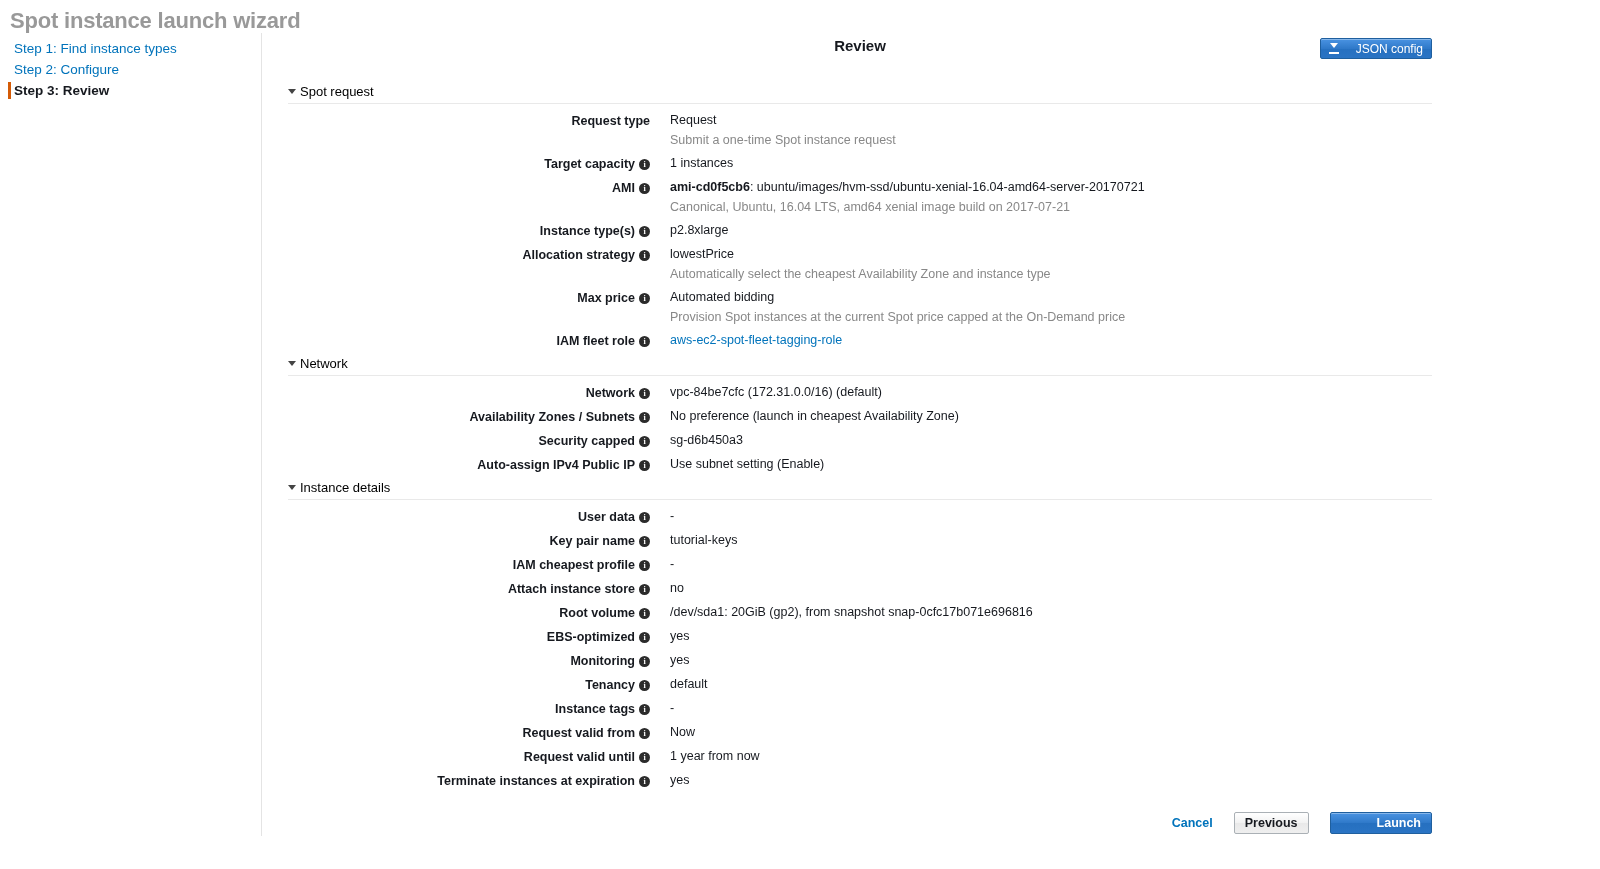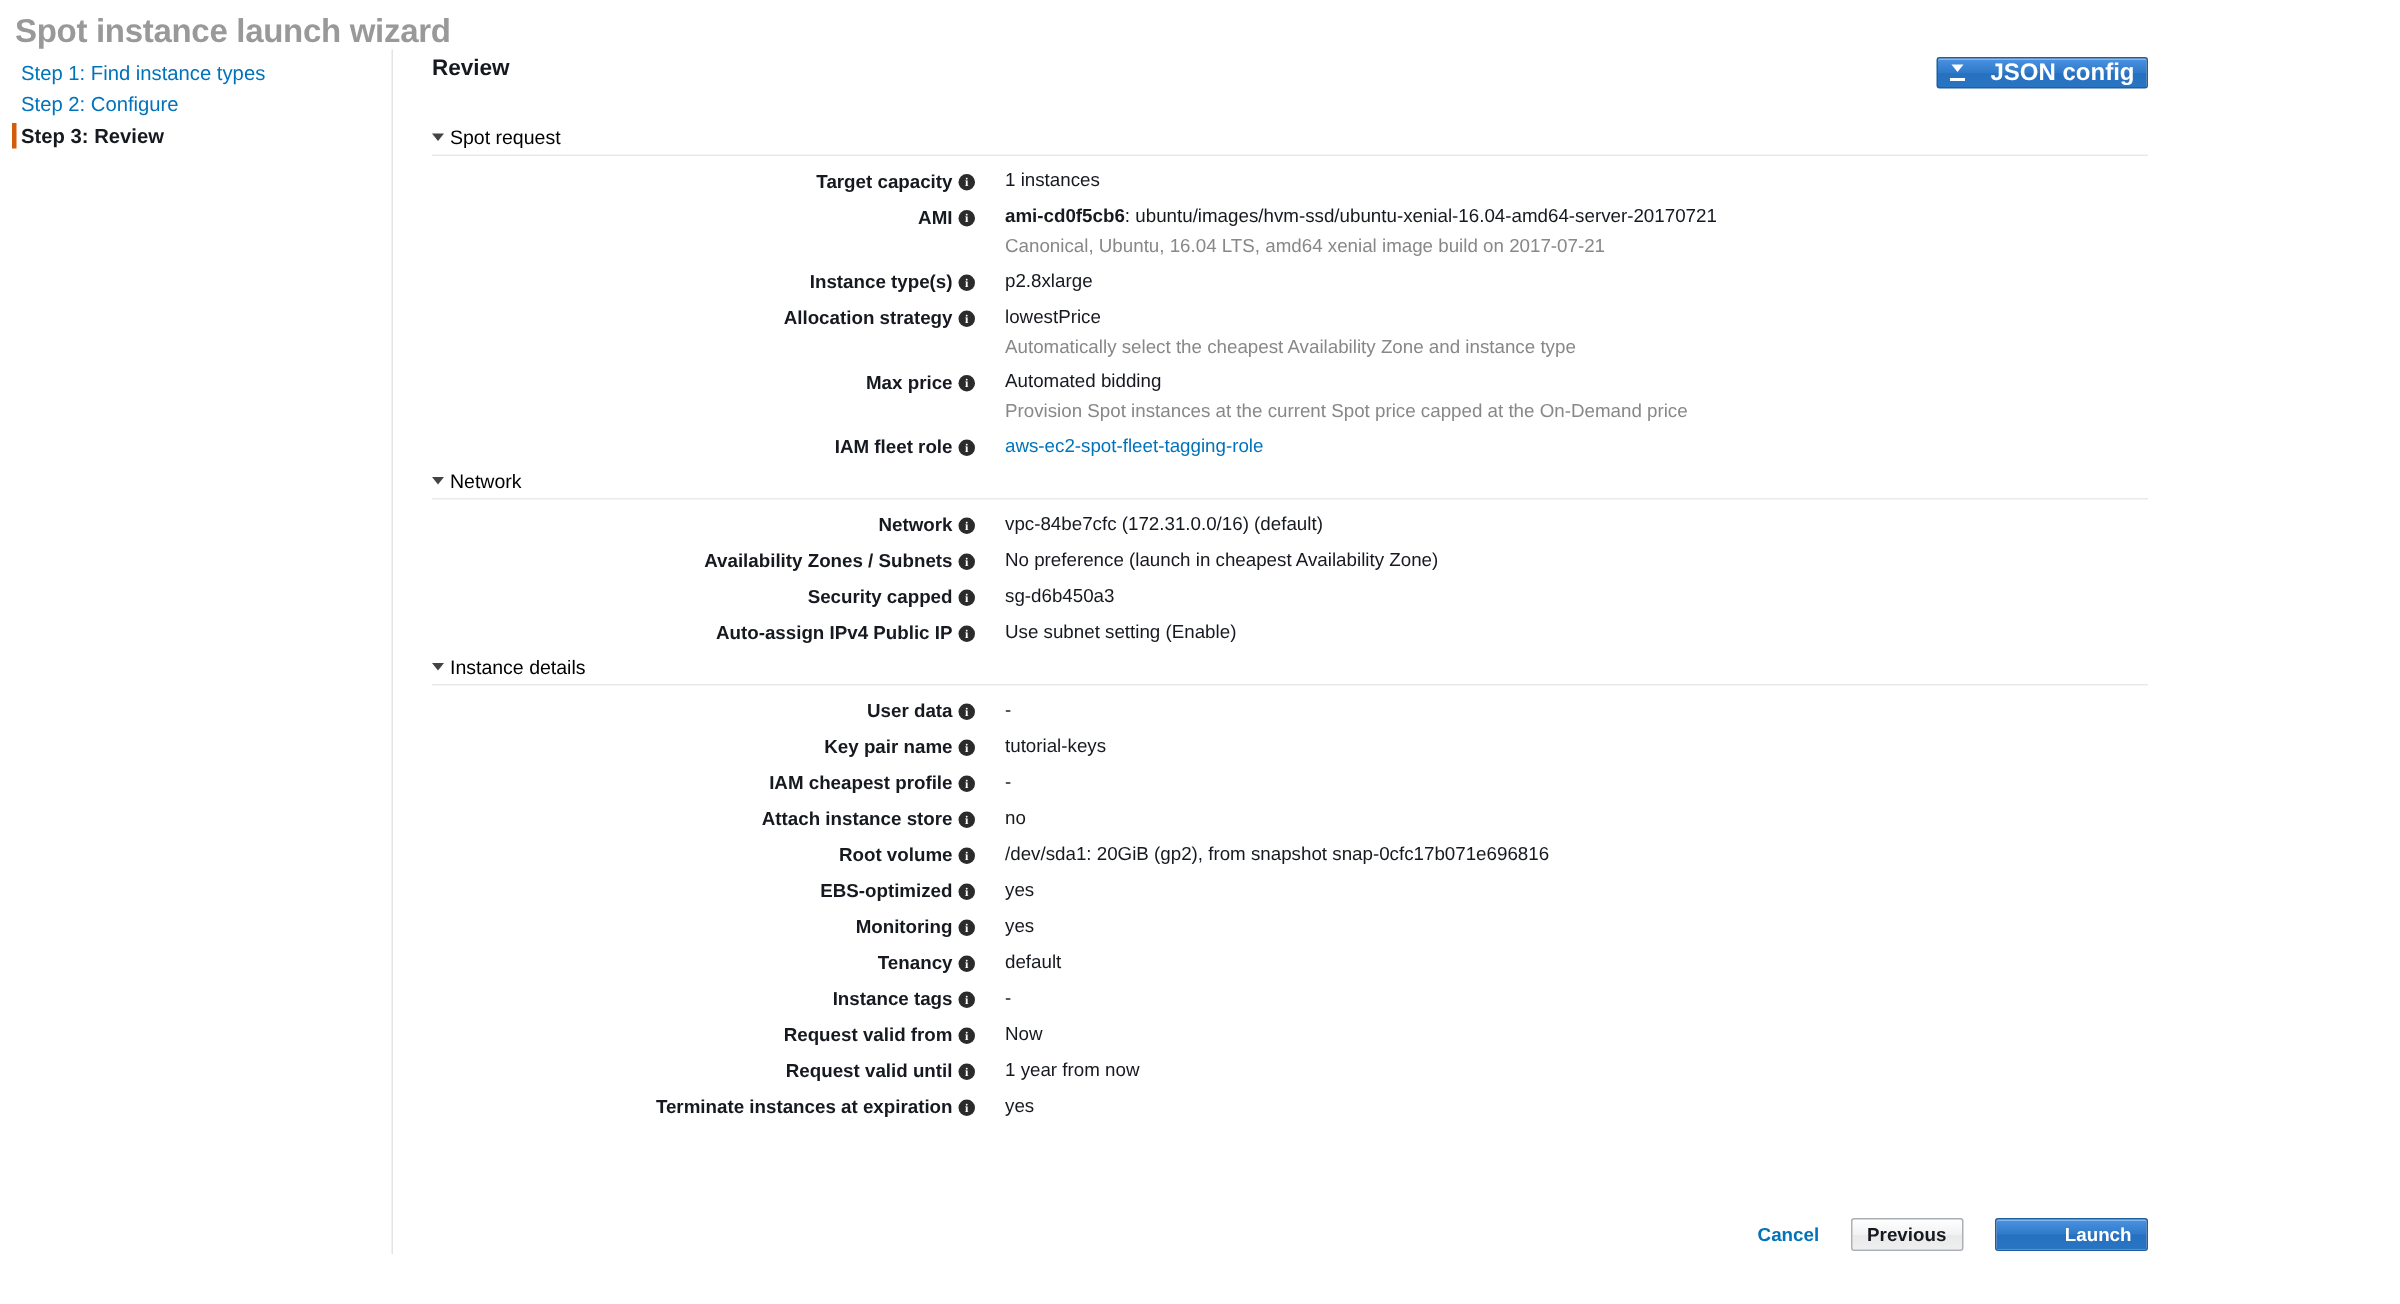"Review" #review-title { text-align: none -> center }
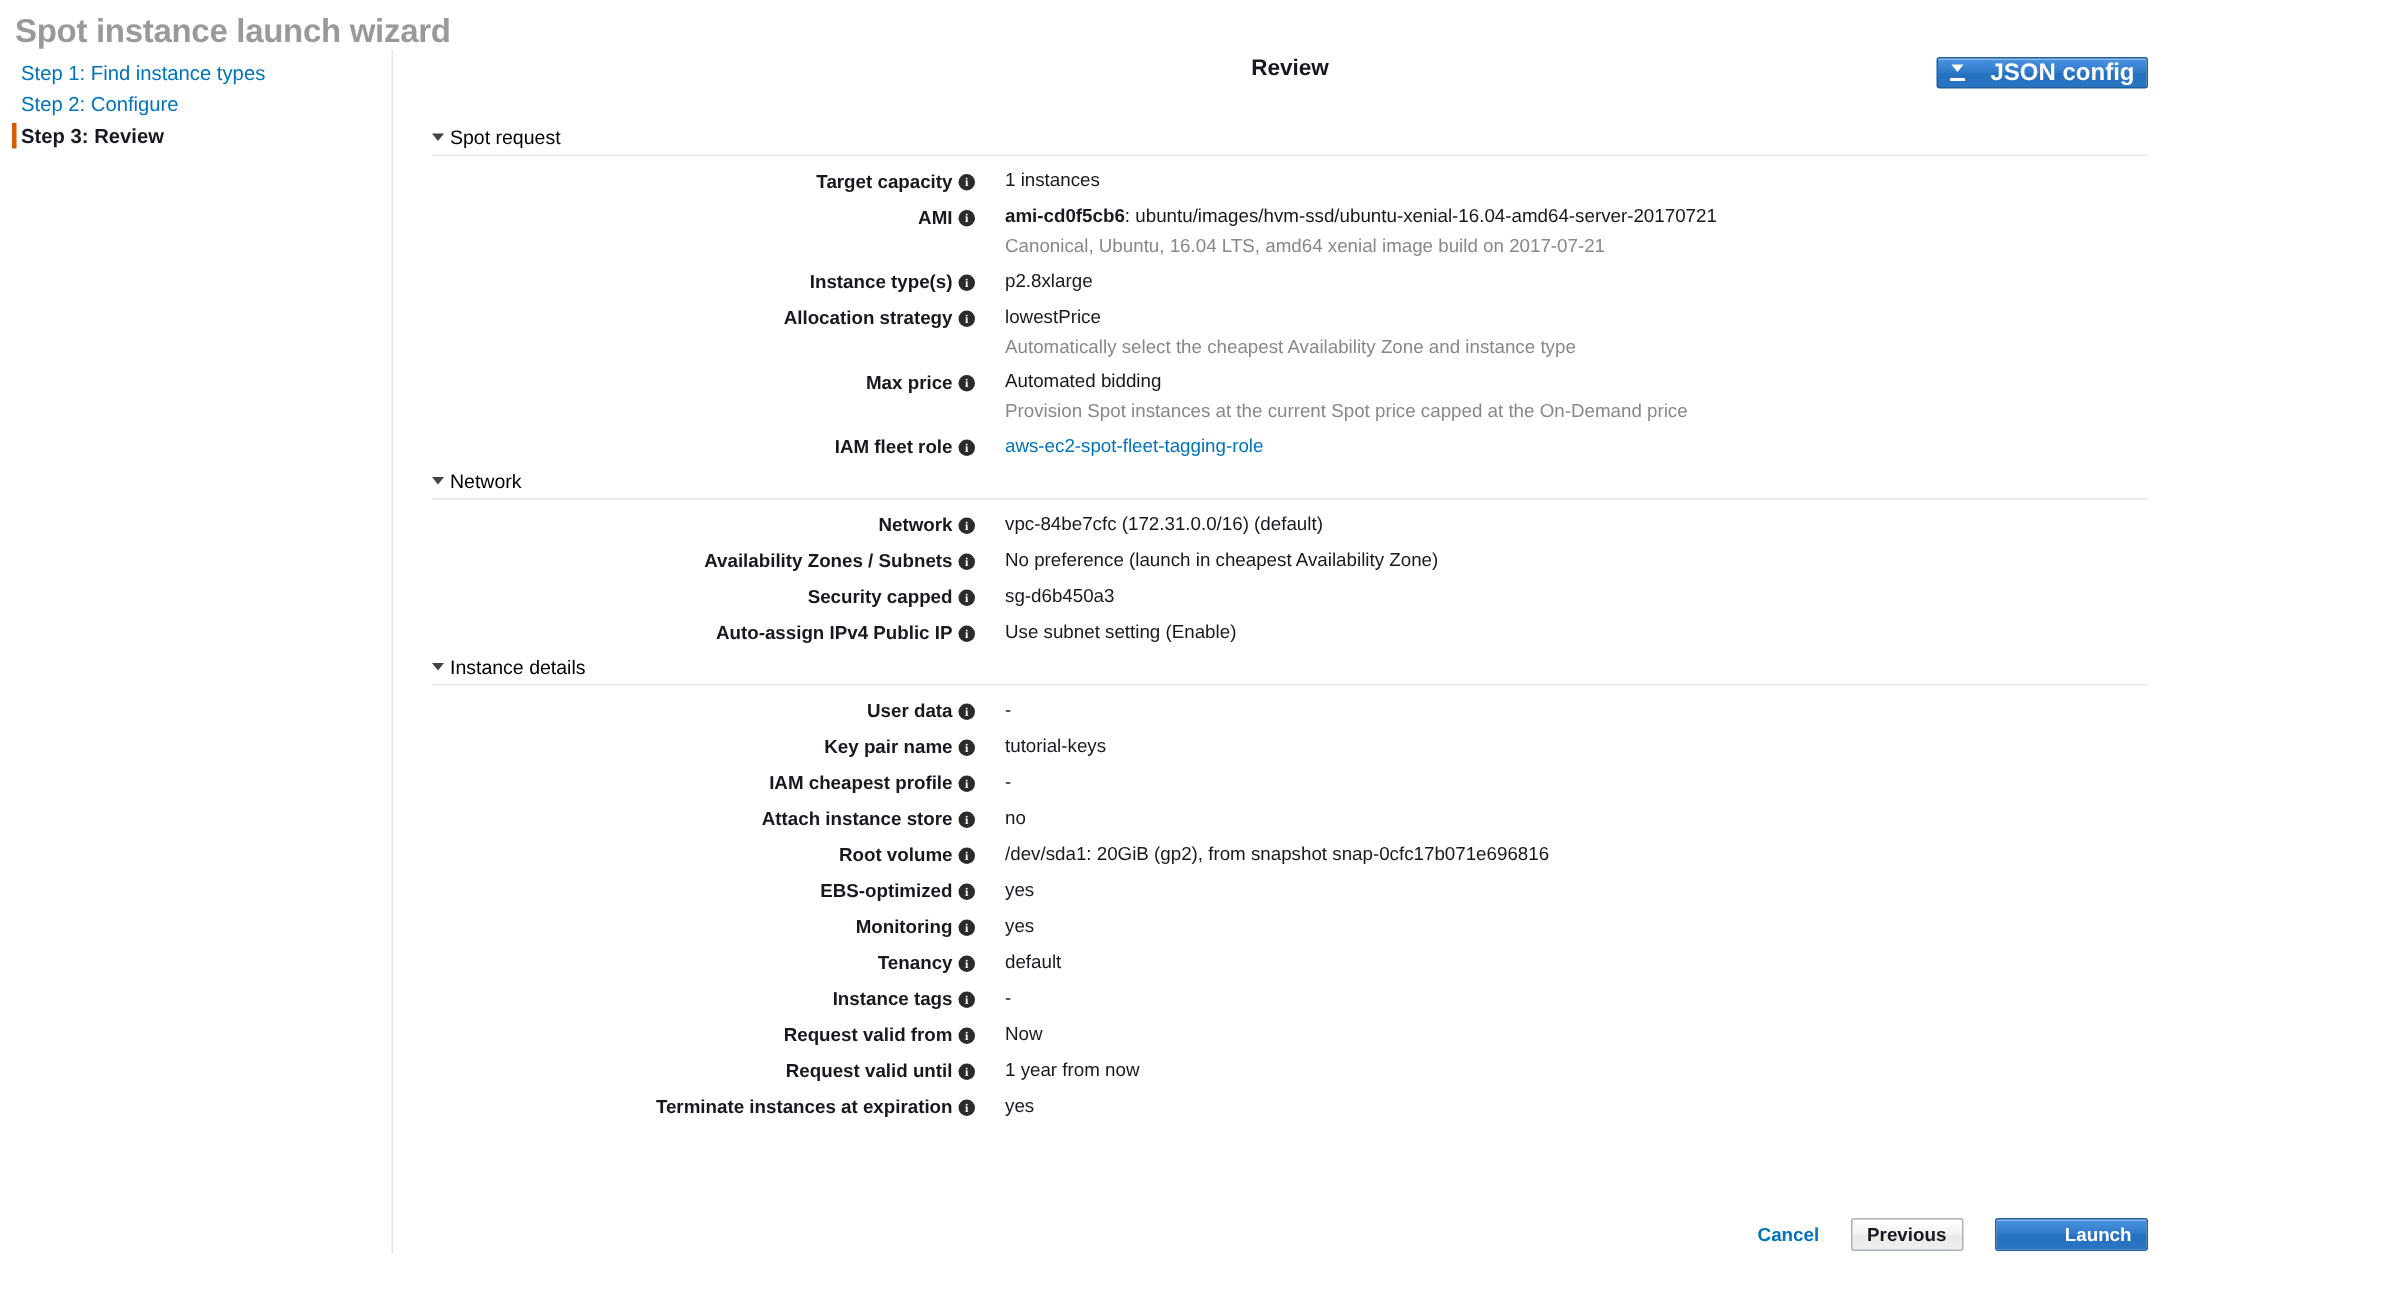"JSON config" #json-config-button { font-size: 16px -> 12px; font-weight: bold -> normal }
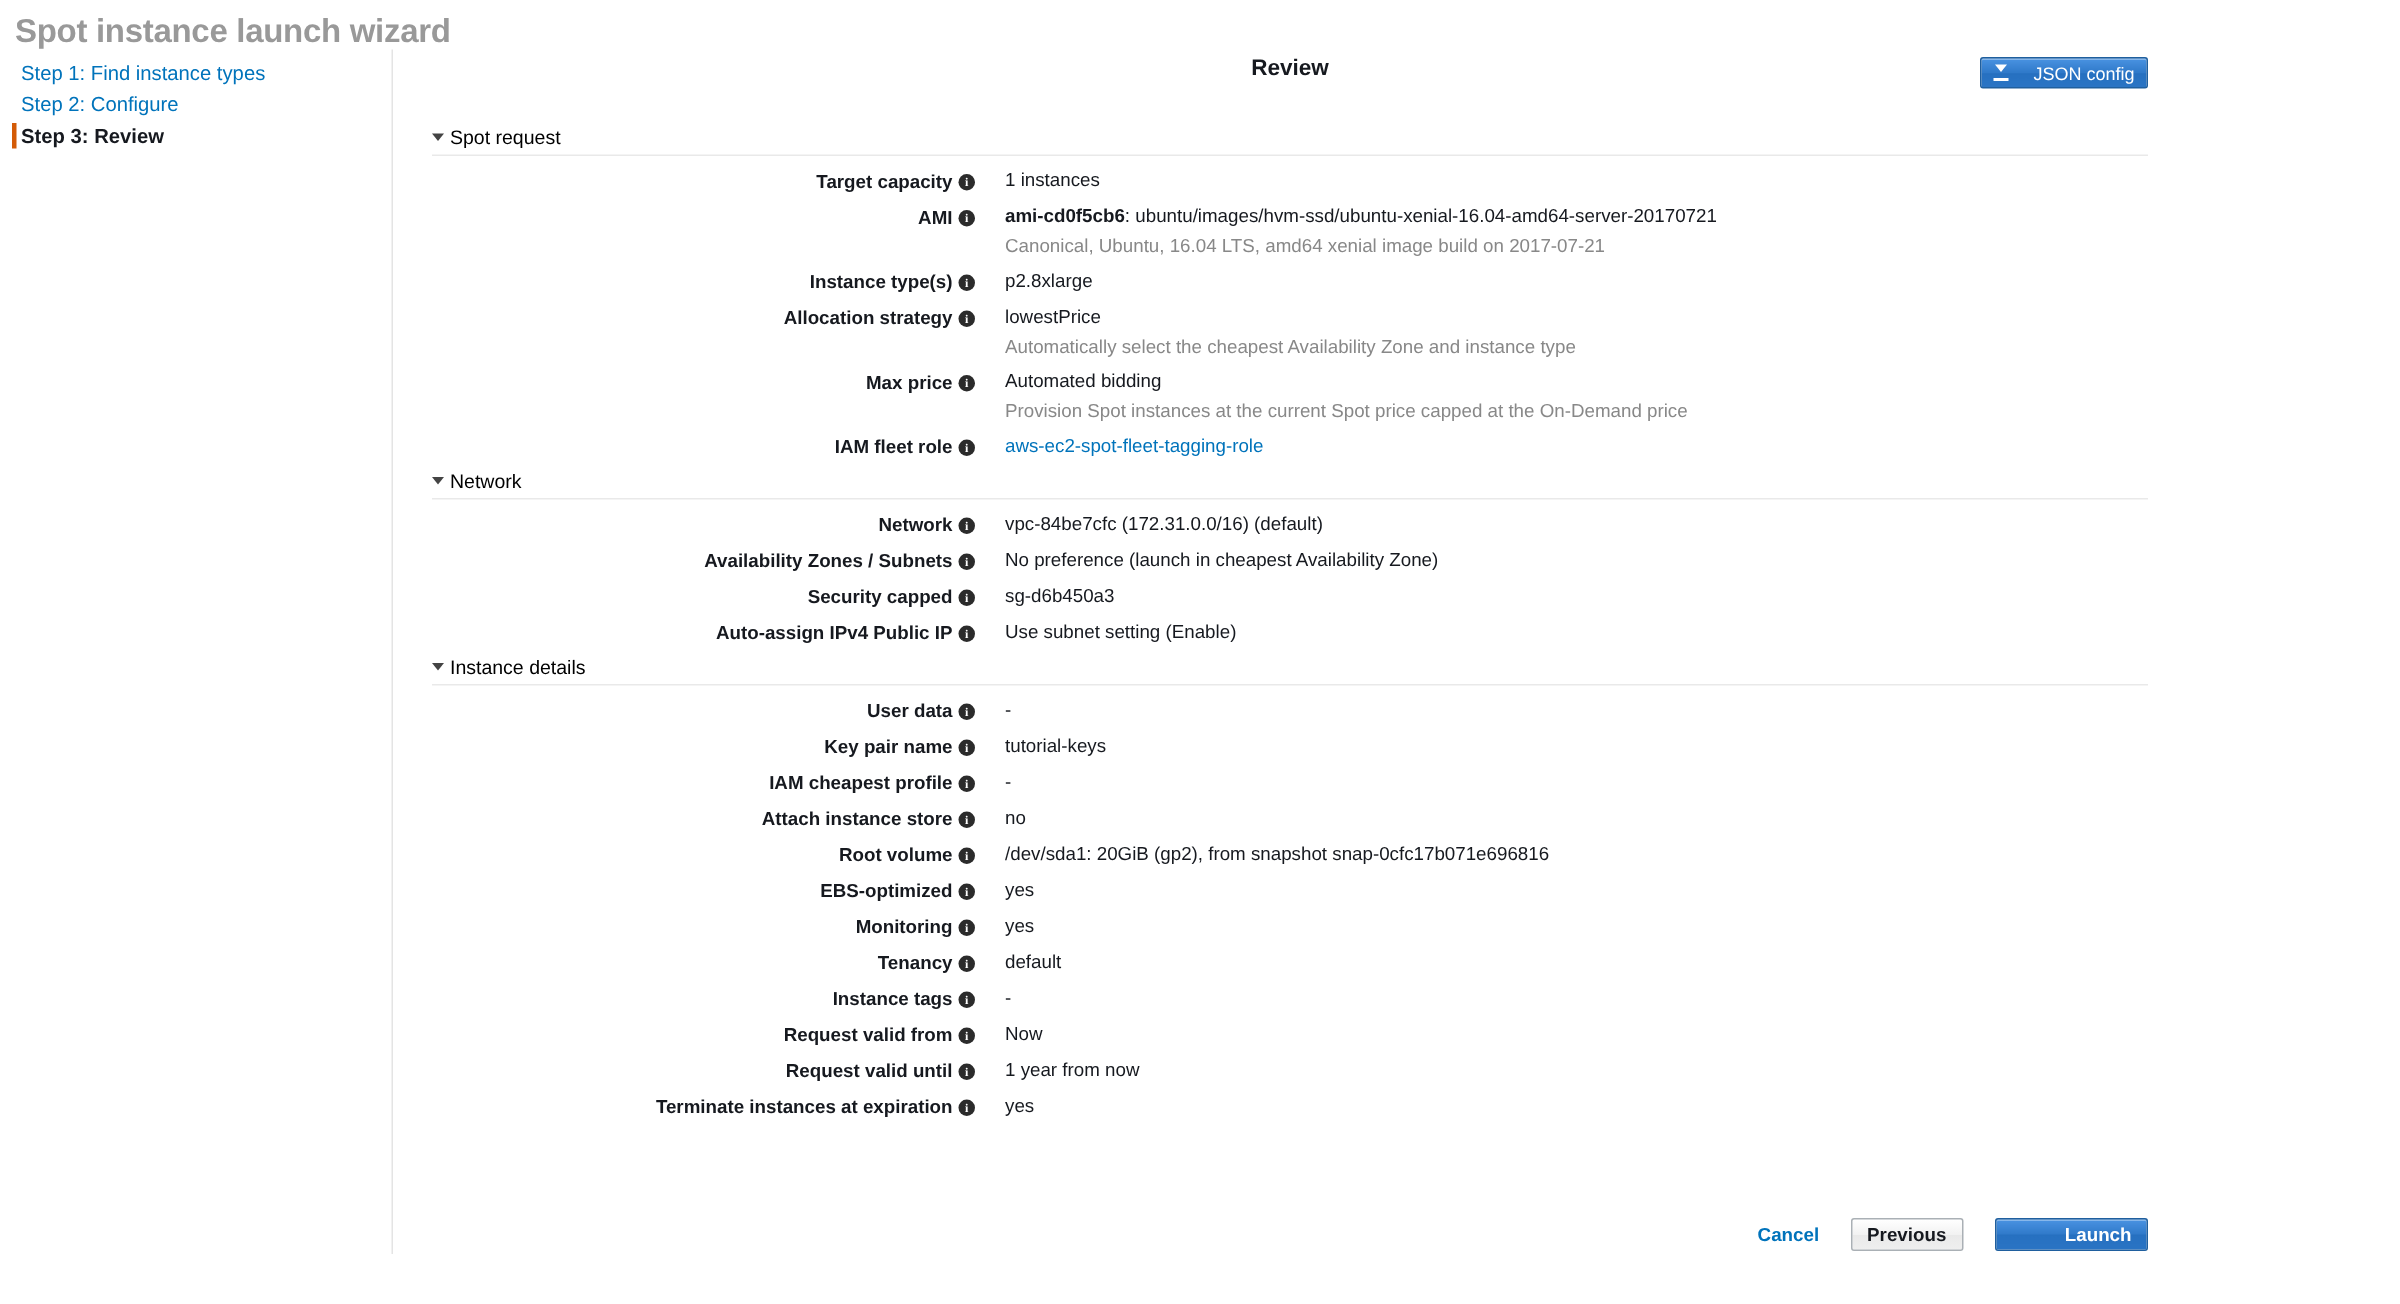"Request type" div.row { html: none -> <div> <div> <span>Request type</span> </div> <div><span>Request</span><span>Submit a one-time Spot instance request</span></div> </div> }
